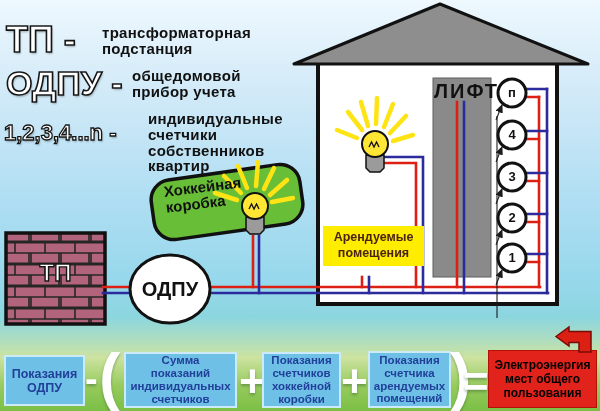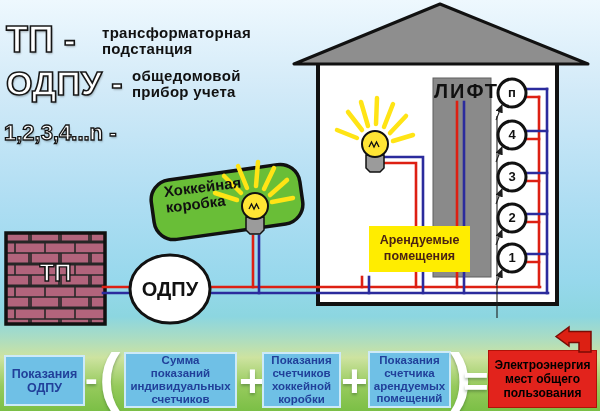"индивидуальные" div.abs { html: none -> <div>индивидуальные счетчики собственников квартир</div> }
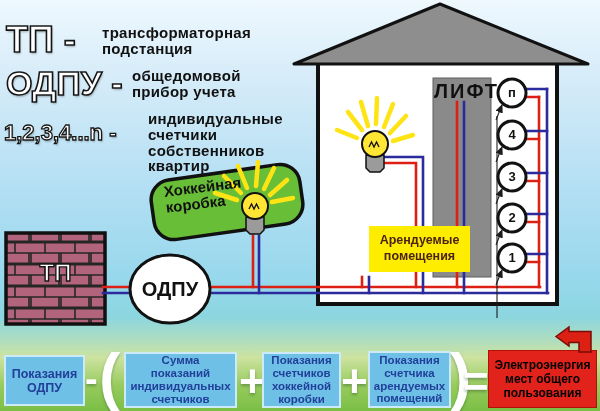"Арендуемые" .rented-box { height: 46px -> 40px; margin-left: 46px -> none }
